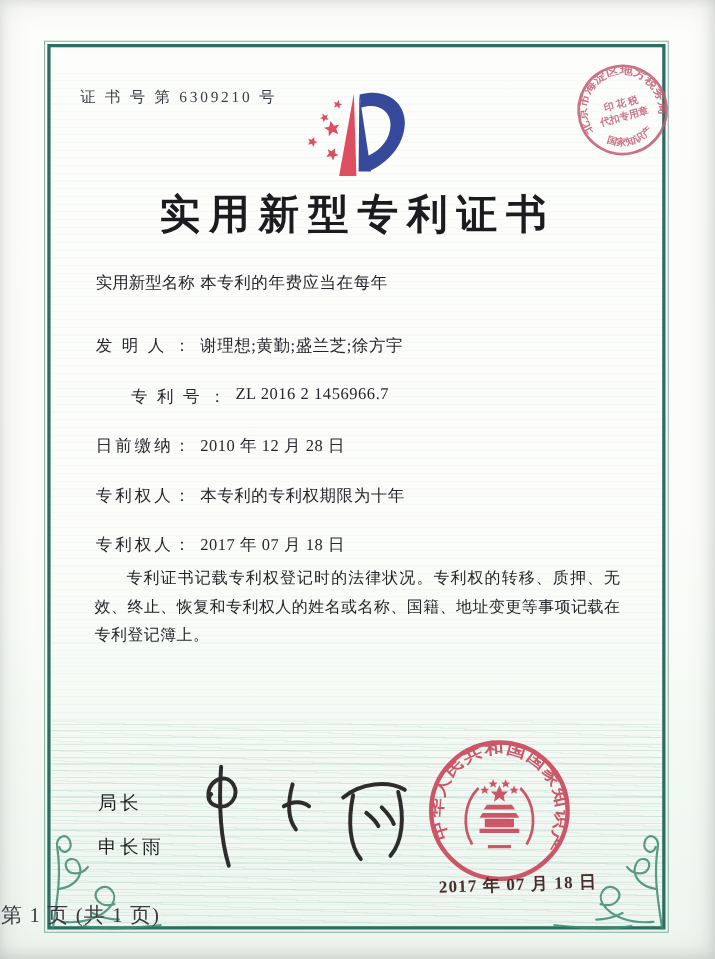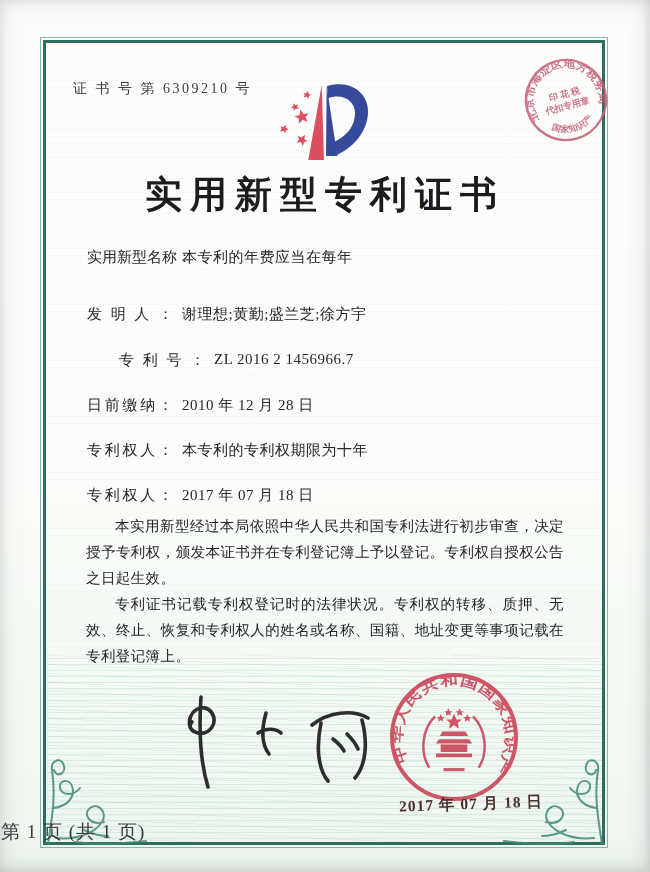"本实用新型经过本局依照中华人民共和国专利法进行初步审查，决定授予专利权，颁发本证" p { html: <p>本实用新型经过本局依照中华人民共和国专利法进行初步审查，决定授予专利权，颁发本证书并在专利登记簿上予以登记。专利权自授权公告之日起生效。</p> -> none }
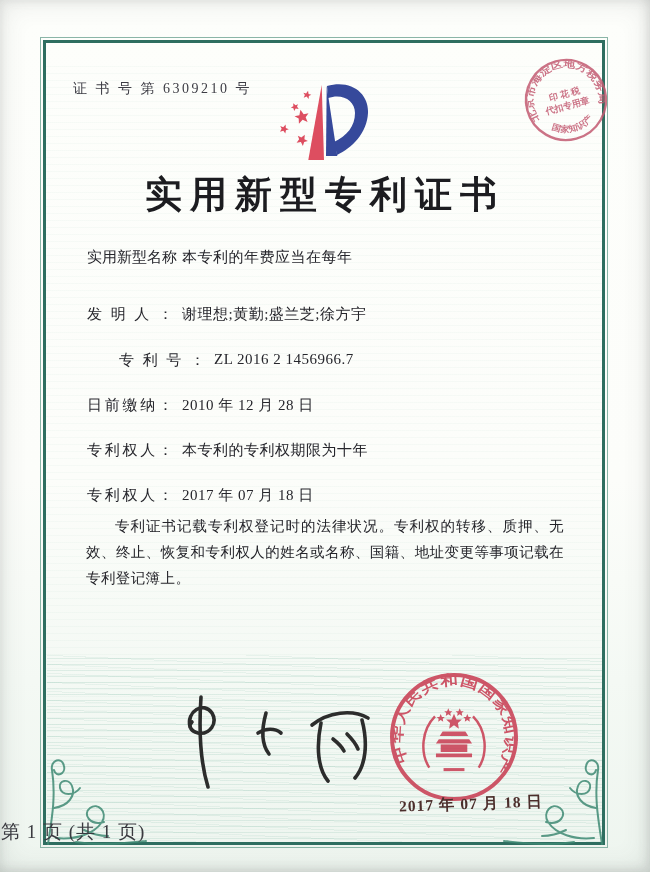"局长" div.signer { html: none -> <div> <div>局长</div> <div>申长雨</div> </div> }
